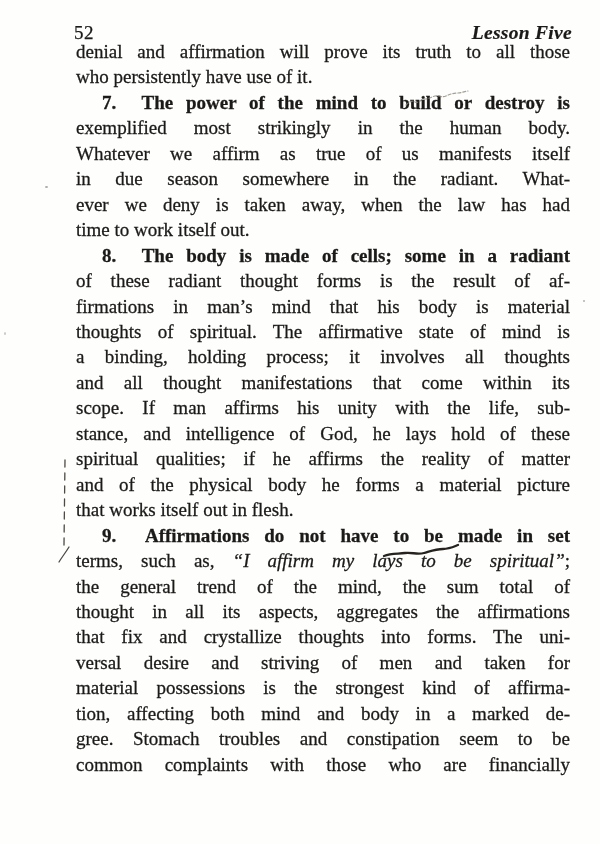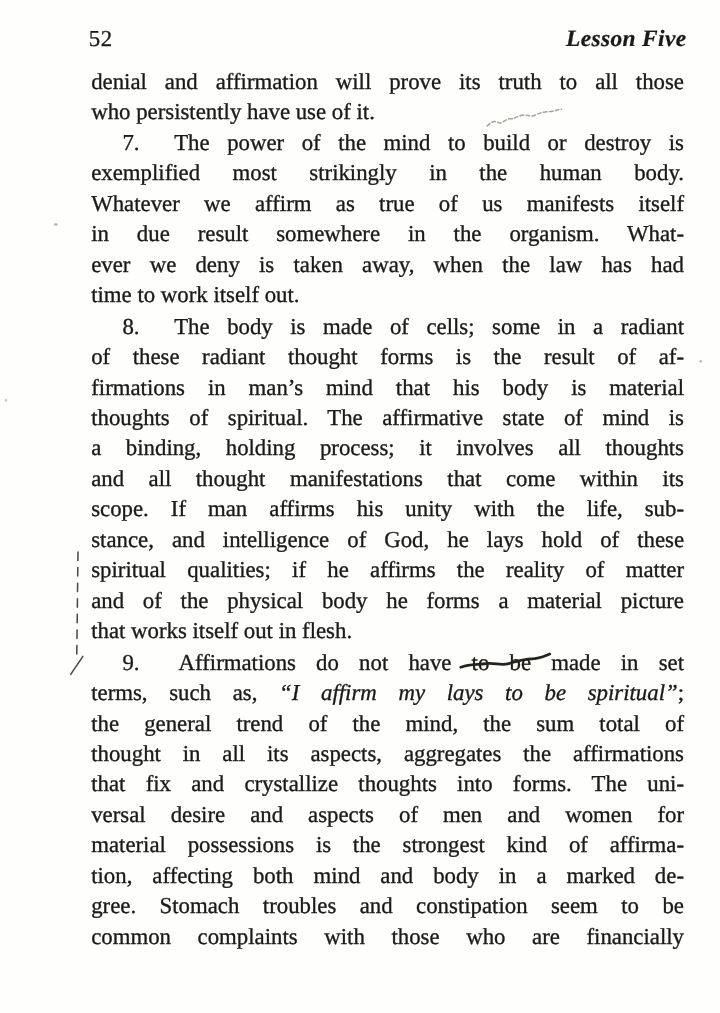"denial and affirmation will prove" .body-col { top: 56px -> 39px }
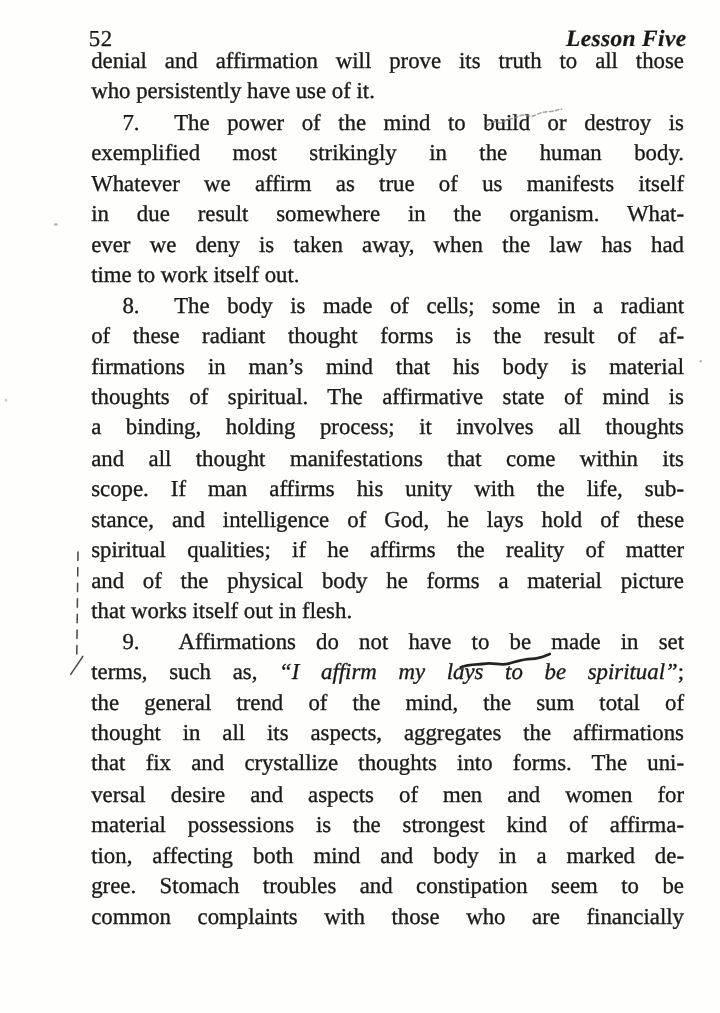"7. The power of the" .line.indent { font-weight: none -> bold }
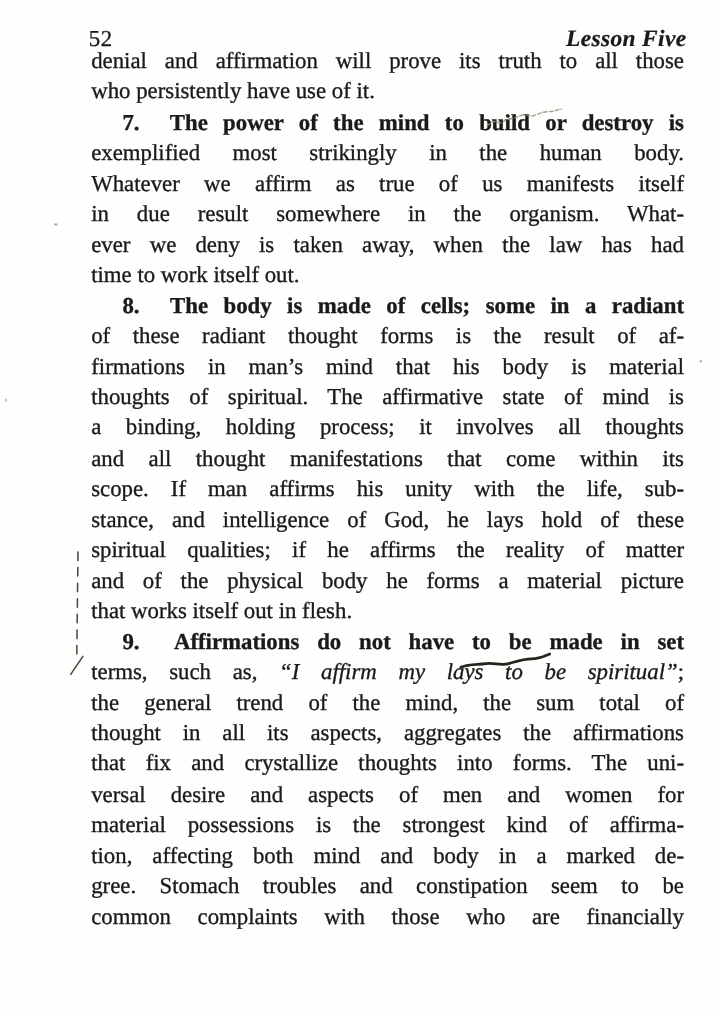"in due result somewhere in" div.line { text: result somewhere in the organism -> season somewhere in the radiant }
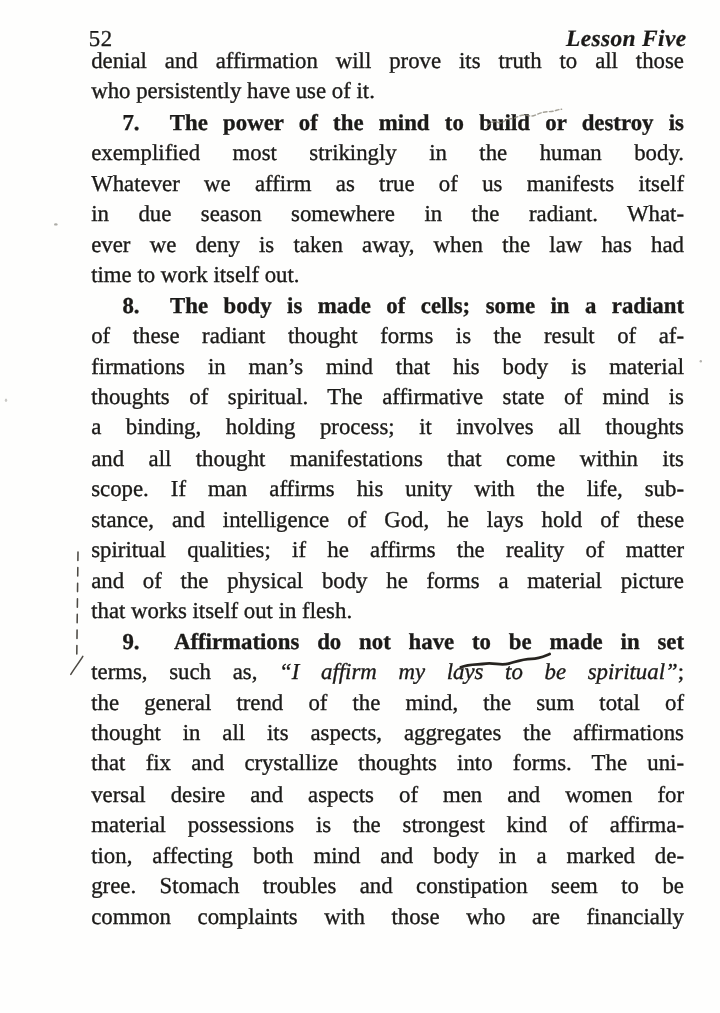"versal desire and aspects of" div.line { text: aspects of men and women -> striving of men and taken }
